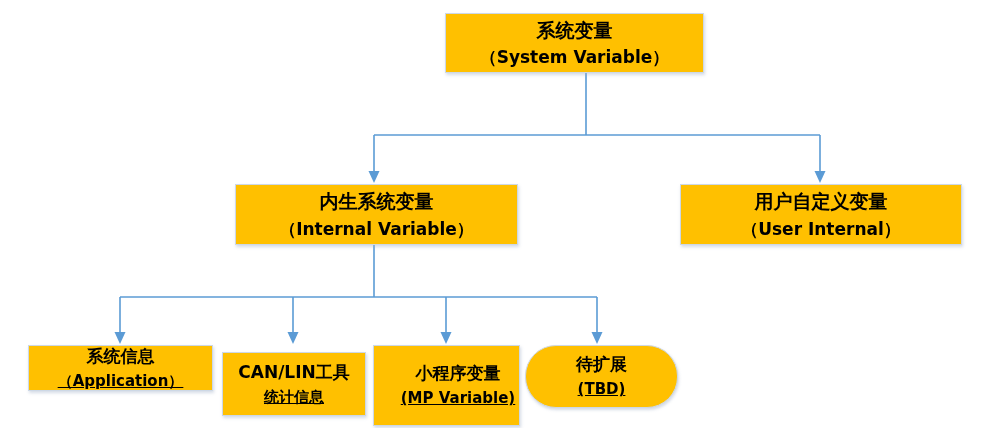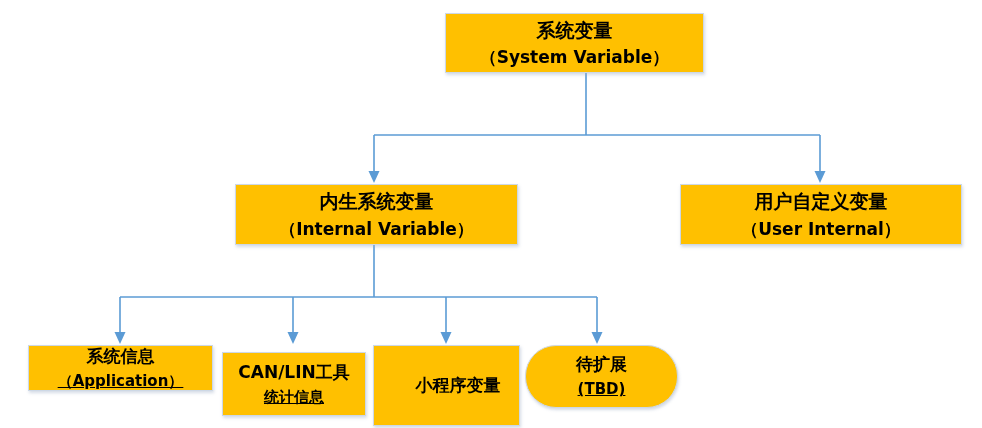"(MP Variable)" div.subtitle { html: none -> <div>(MP Variable)</div> }
